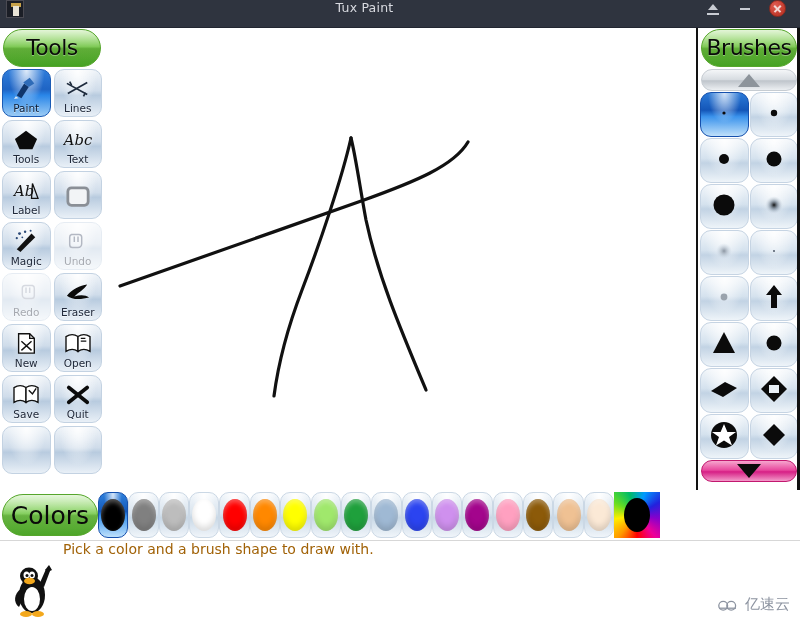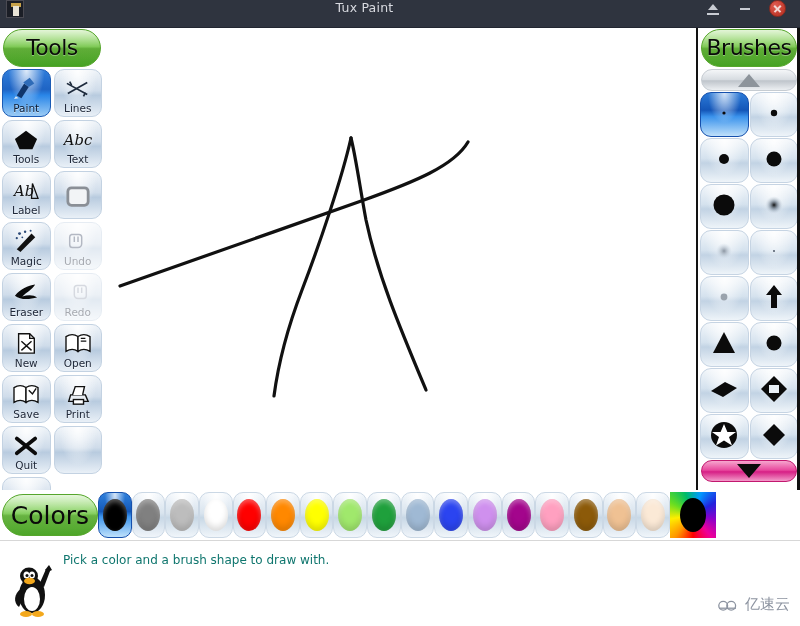"Eraser" div.tbtn { order: before "Redo" -> after "Redo" }
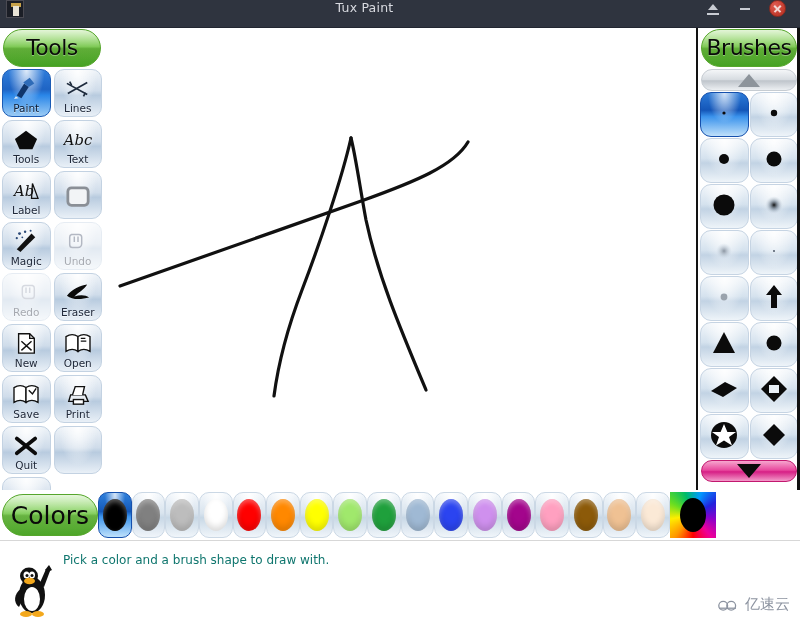"Print" div.tbtn { html: <div> <div> <svg> <g> <path></path> <path></path> <rect></rect> </g> </svg> </div> <div>Print</div> </div> -> none }
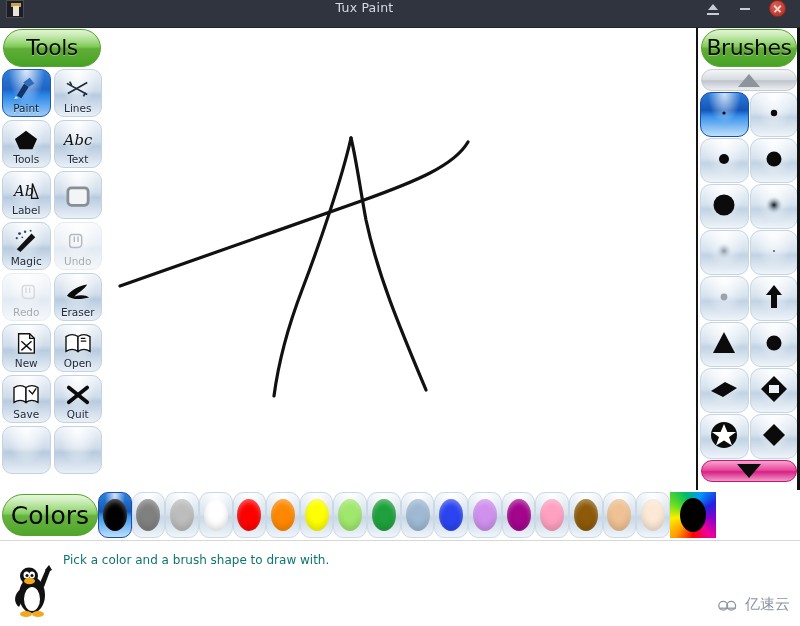"Colors" .colors-row { width: 716px -> 660px }
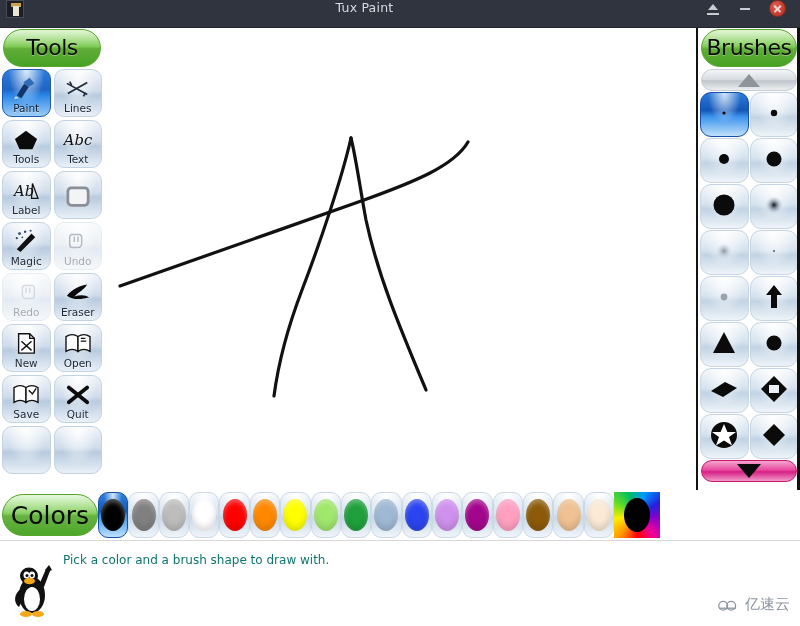"Pick a color and a" .status-text { color: #0f766e -> #a16207; font-size: 12px -> 14px; top: 12px -> 0 }
